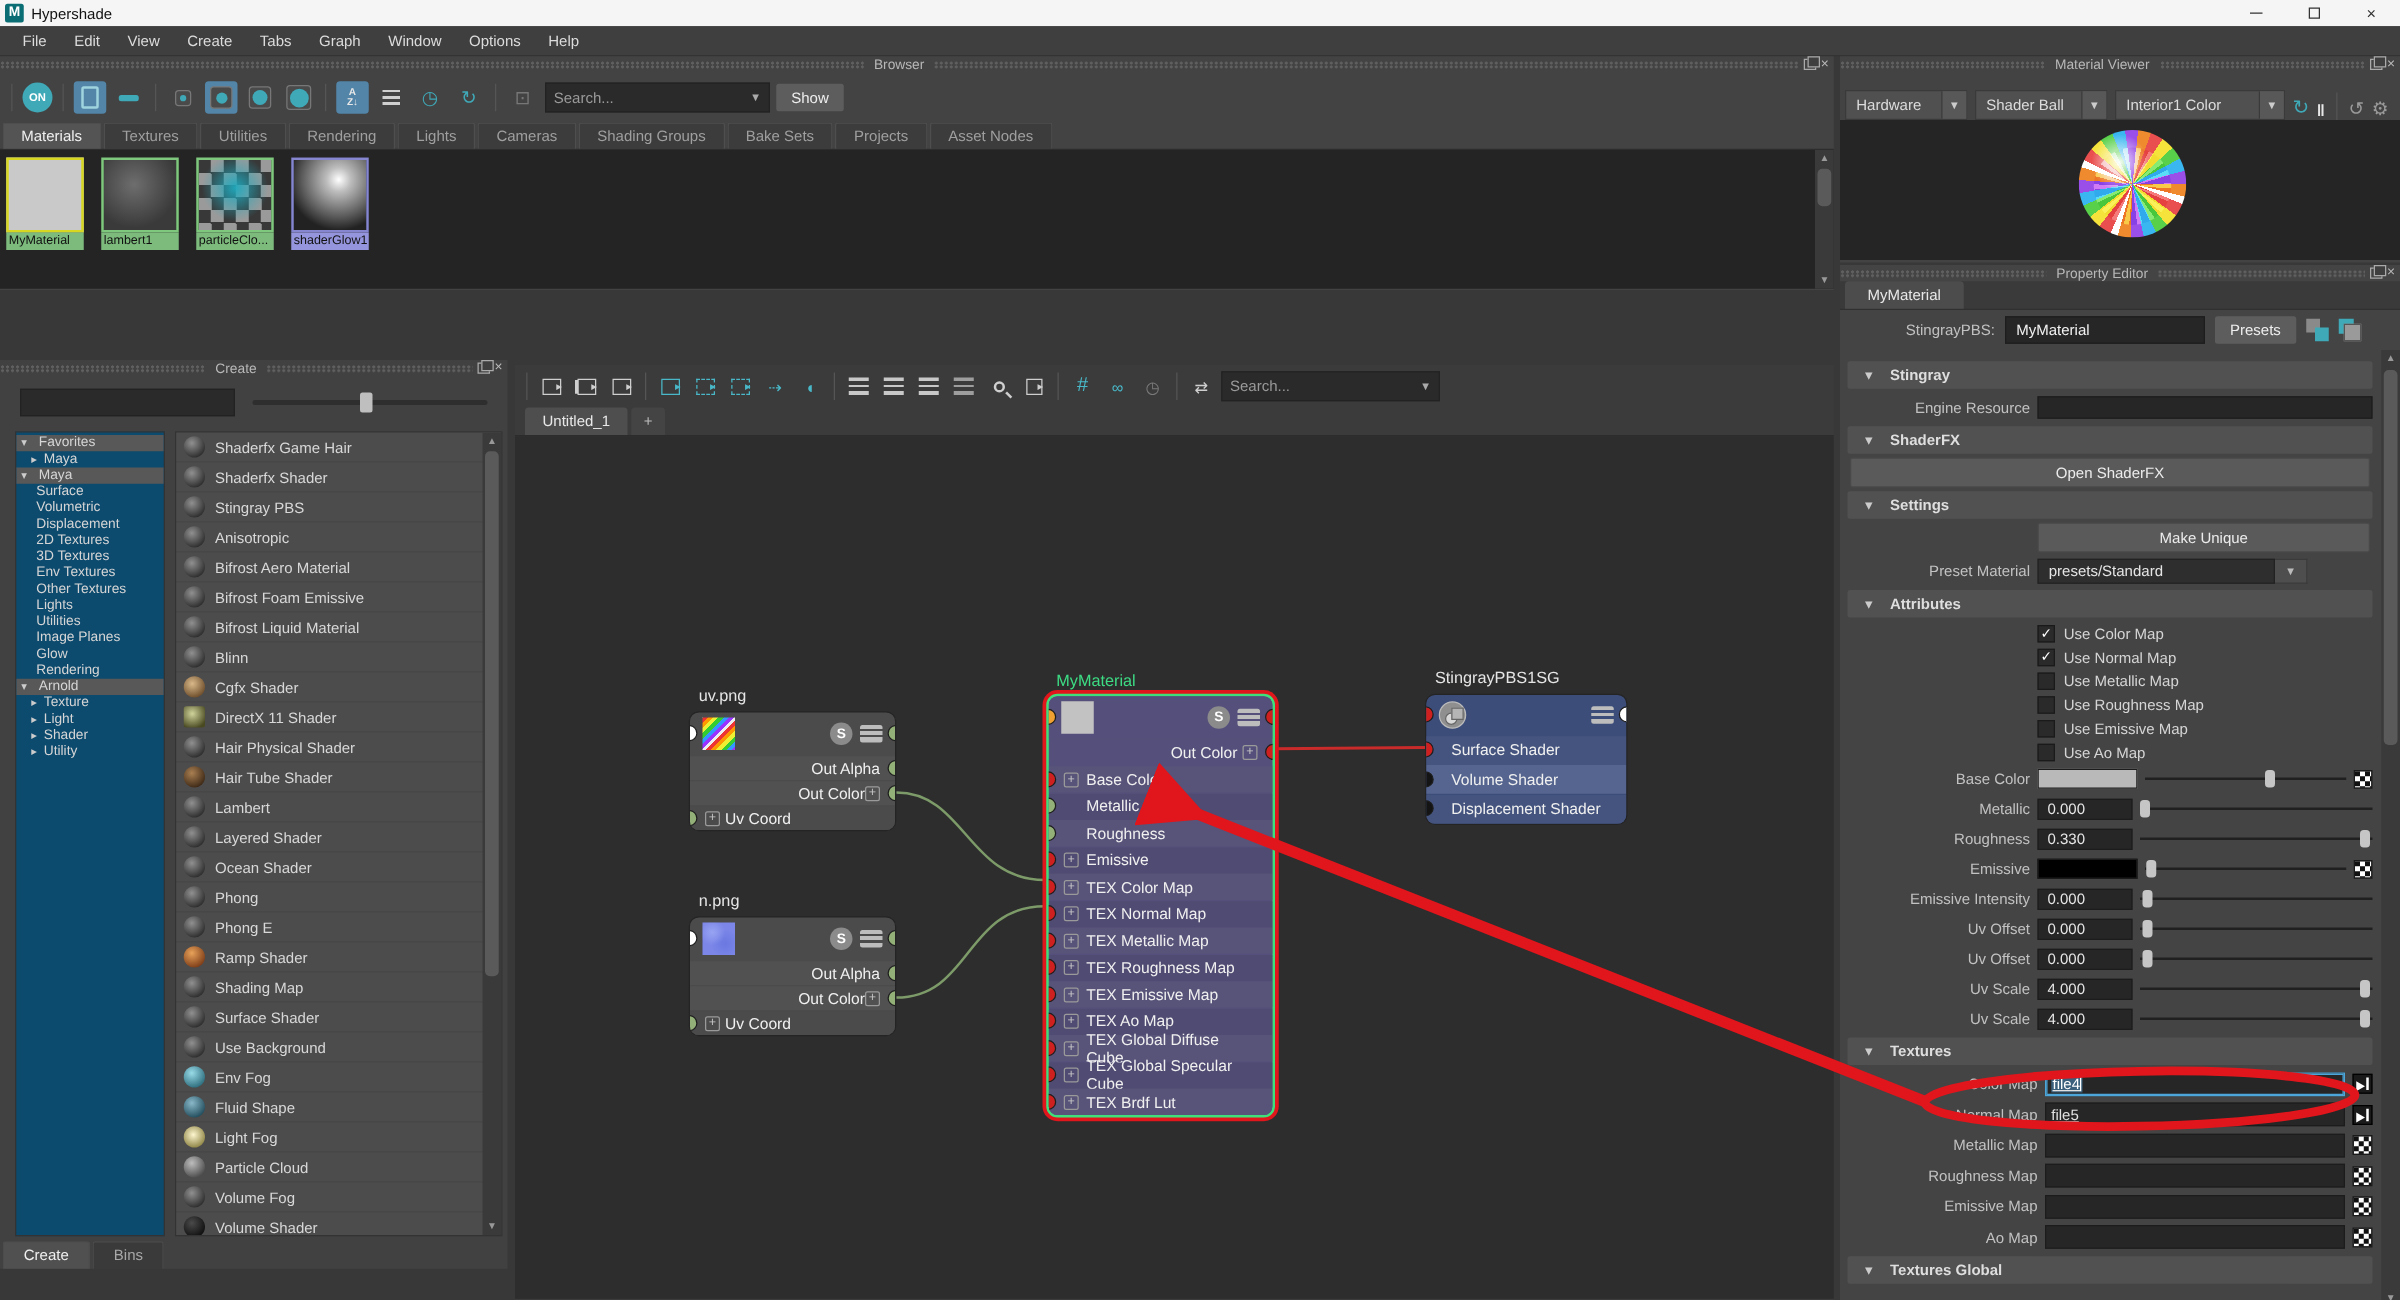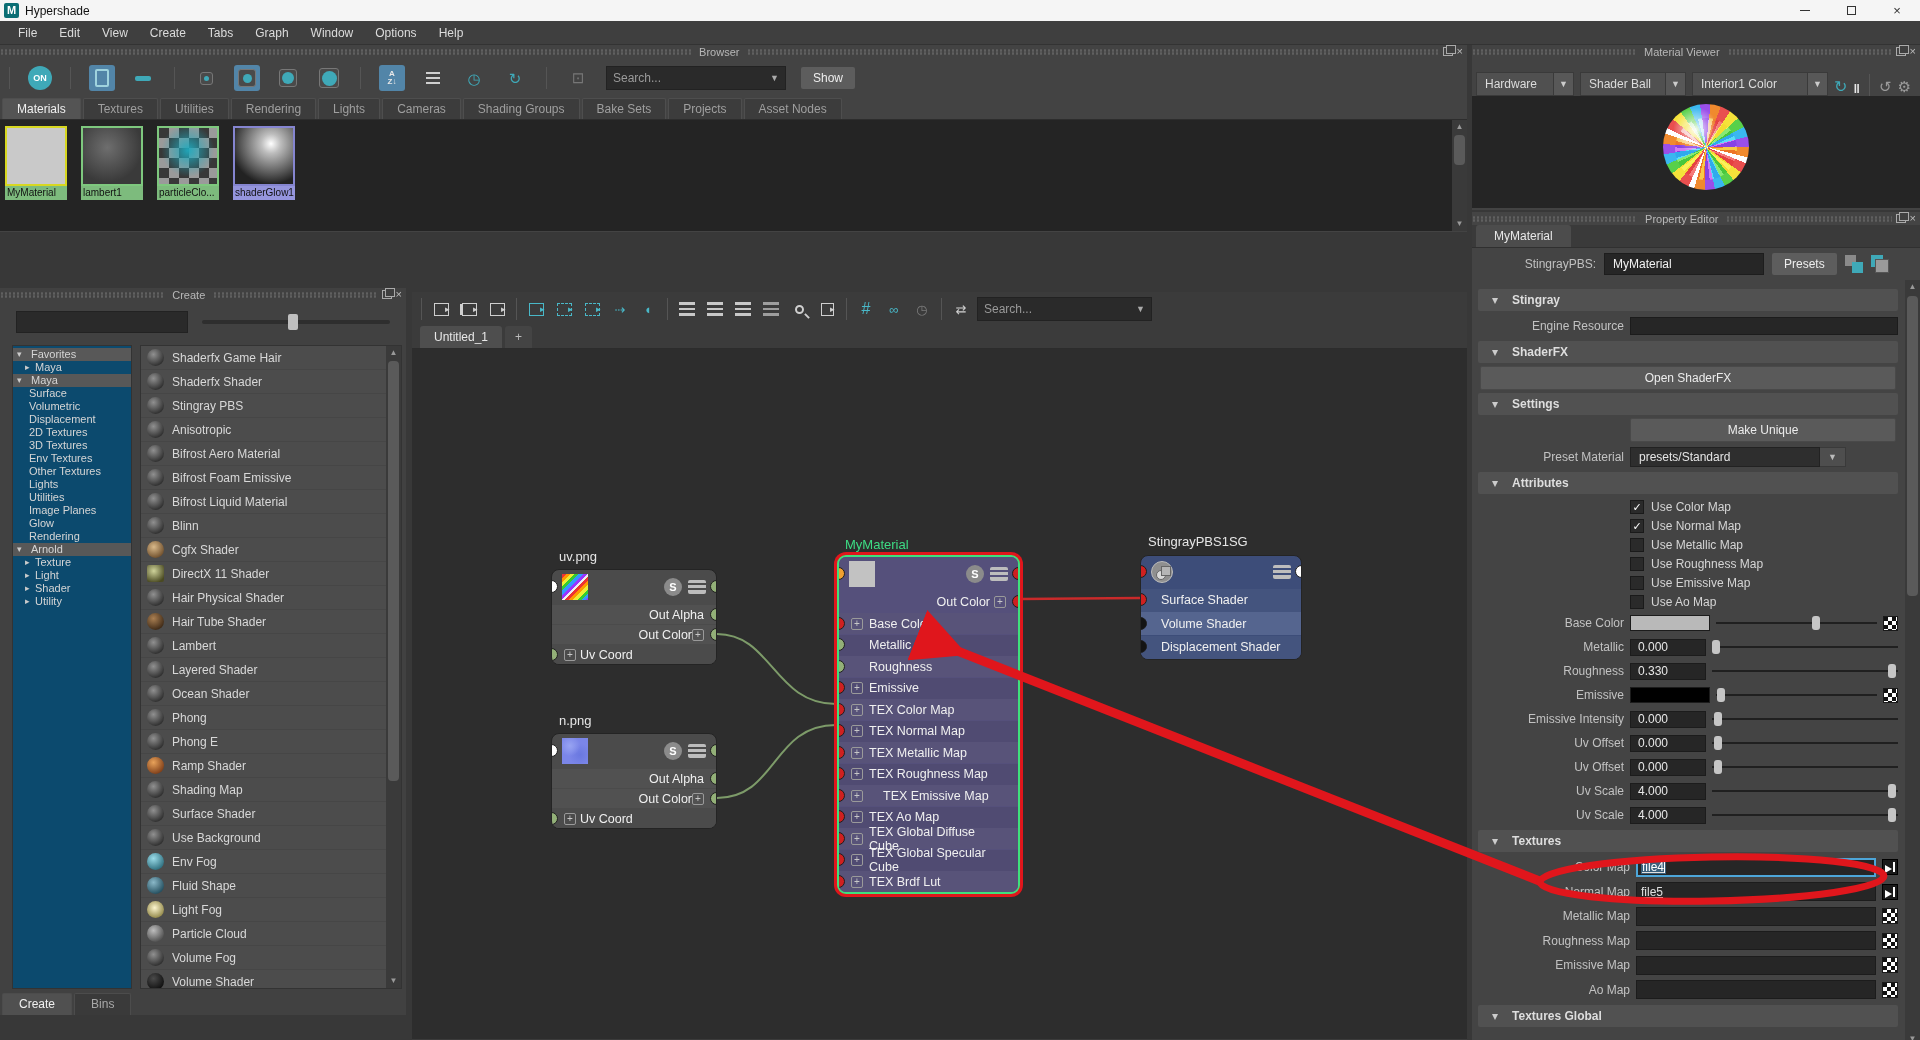"ON" #browser-toolbar { gap: 15px -> 5px }
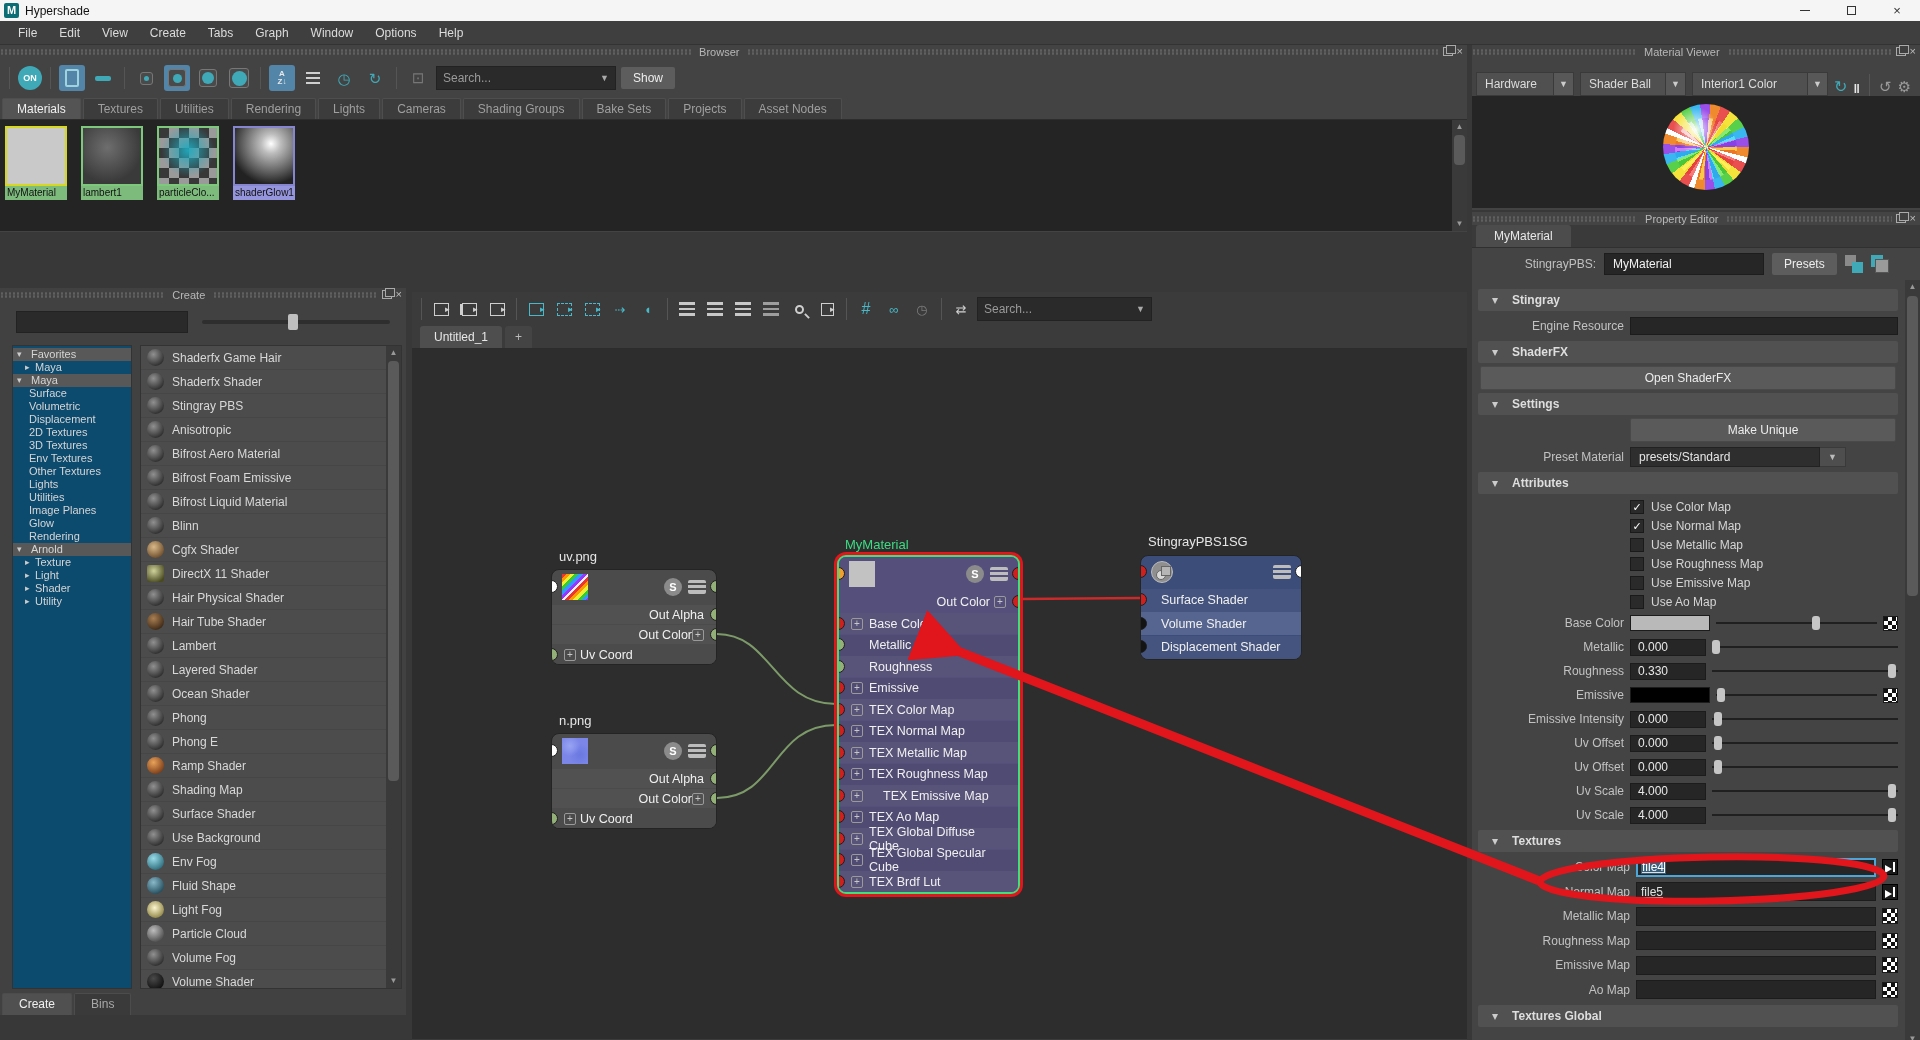"TEX Emissive Map" span { margin-left: 20px -> 6px }
